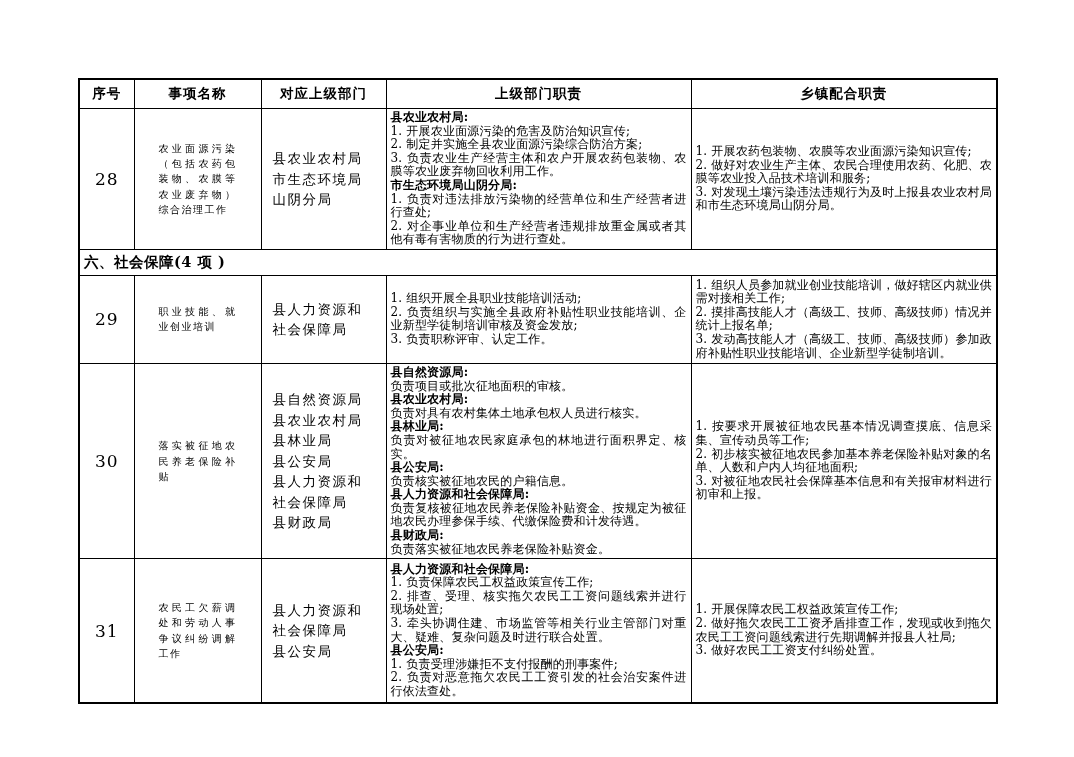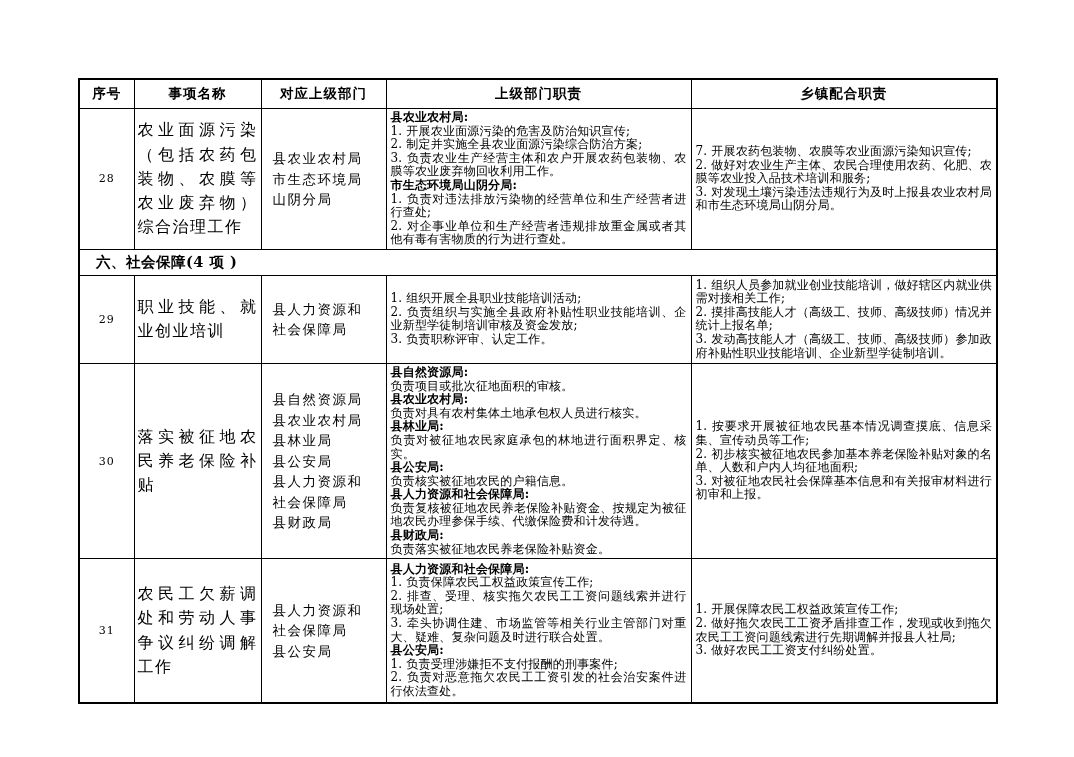"农业面源污染（包括农药包装物、农膜等农业废弃物）综合治理工作" td.cell-name { font-size: 16px -> 10px; padding: 4px 3px -> 4px 24px }
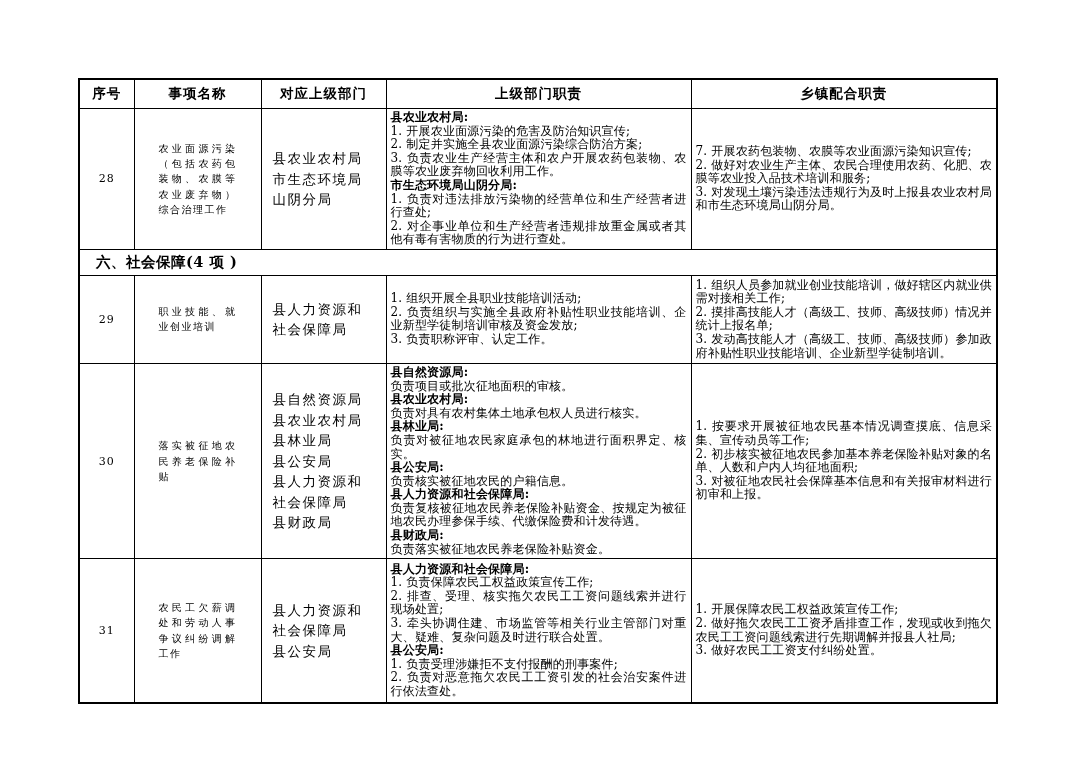"7. 开展农药包装物、农膜等农业面源污染知识宣传;" div.duty-line { text: 7 -> 1 }
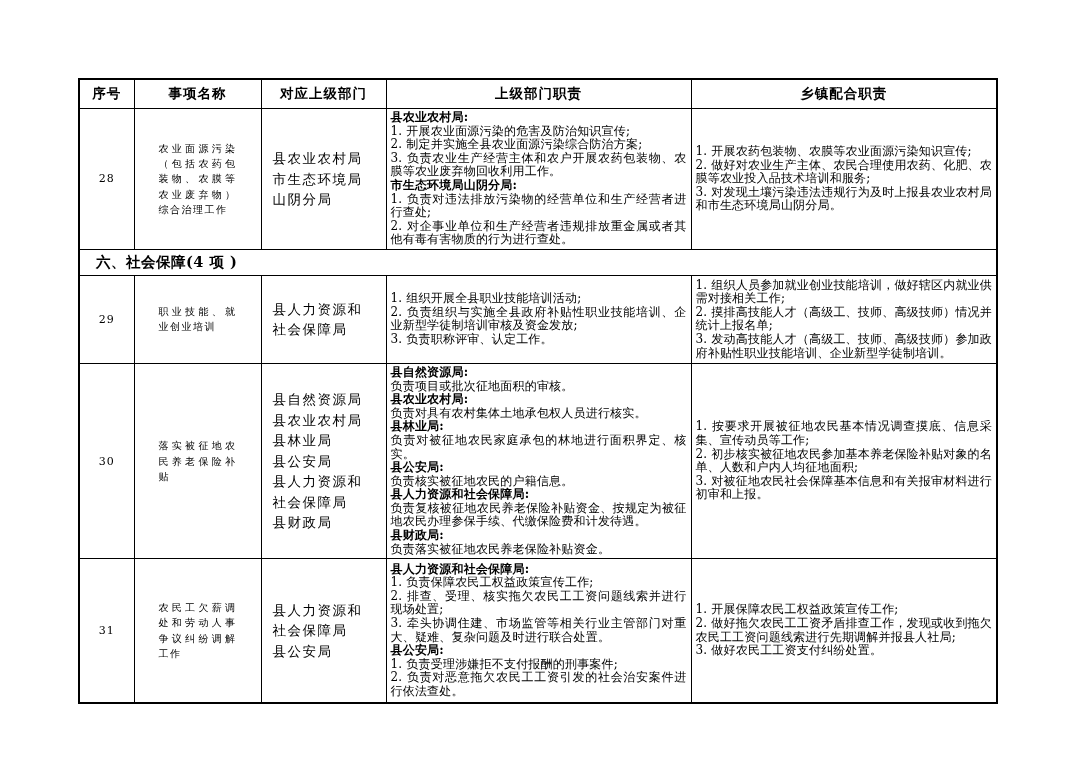"28" td.cell-seq { font-size: 11px -> 17px }
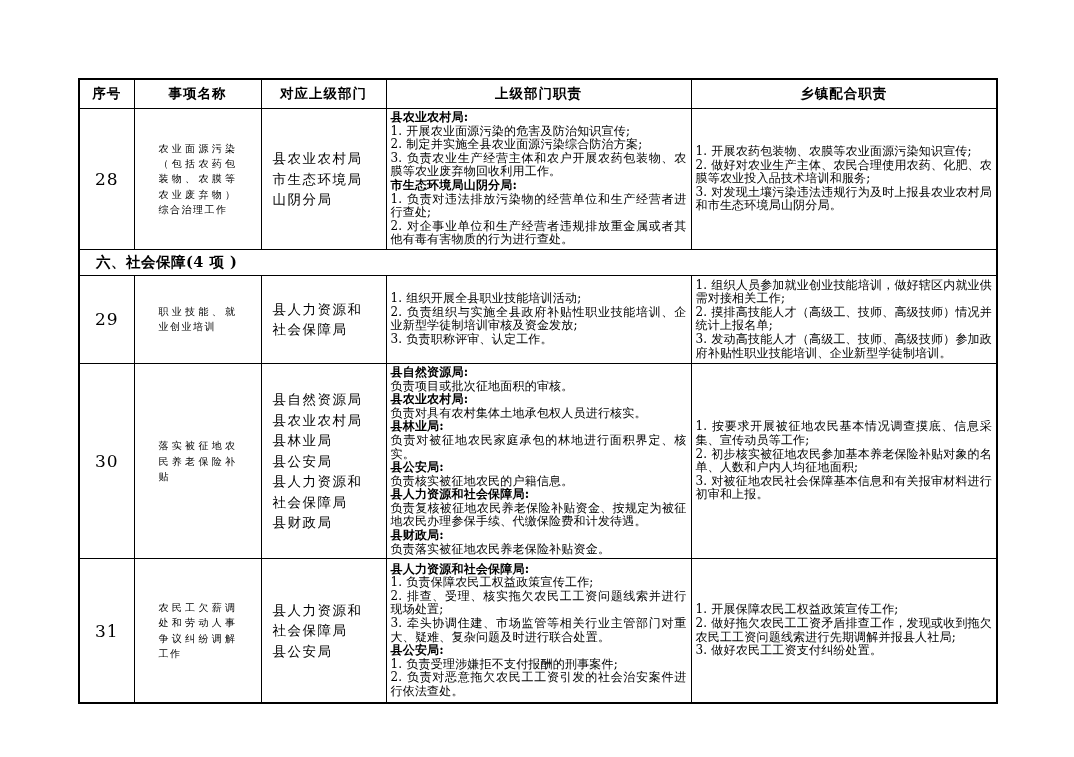"六、社会保障(4 项 )" tr.section-row td { padding: 2px 16px -> 2px 4px }
